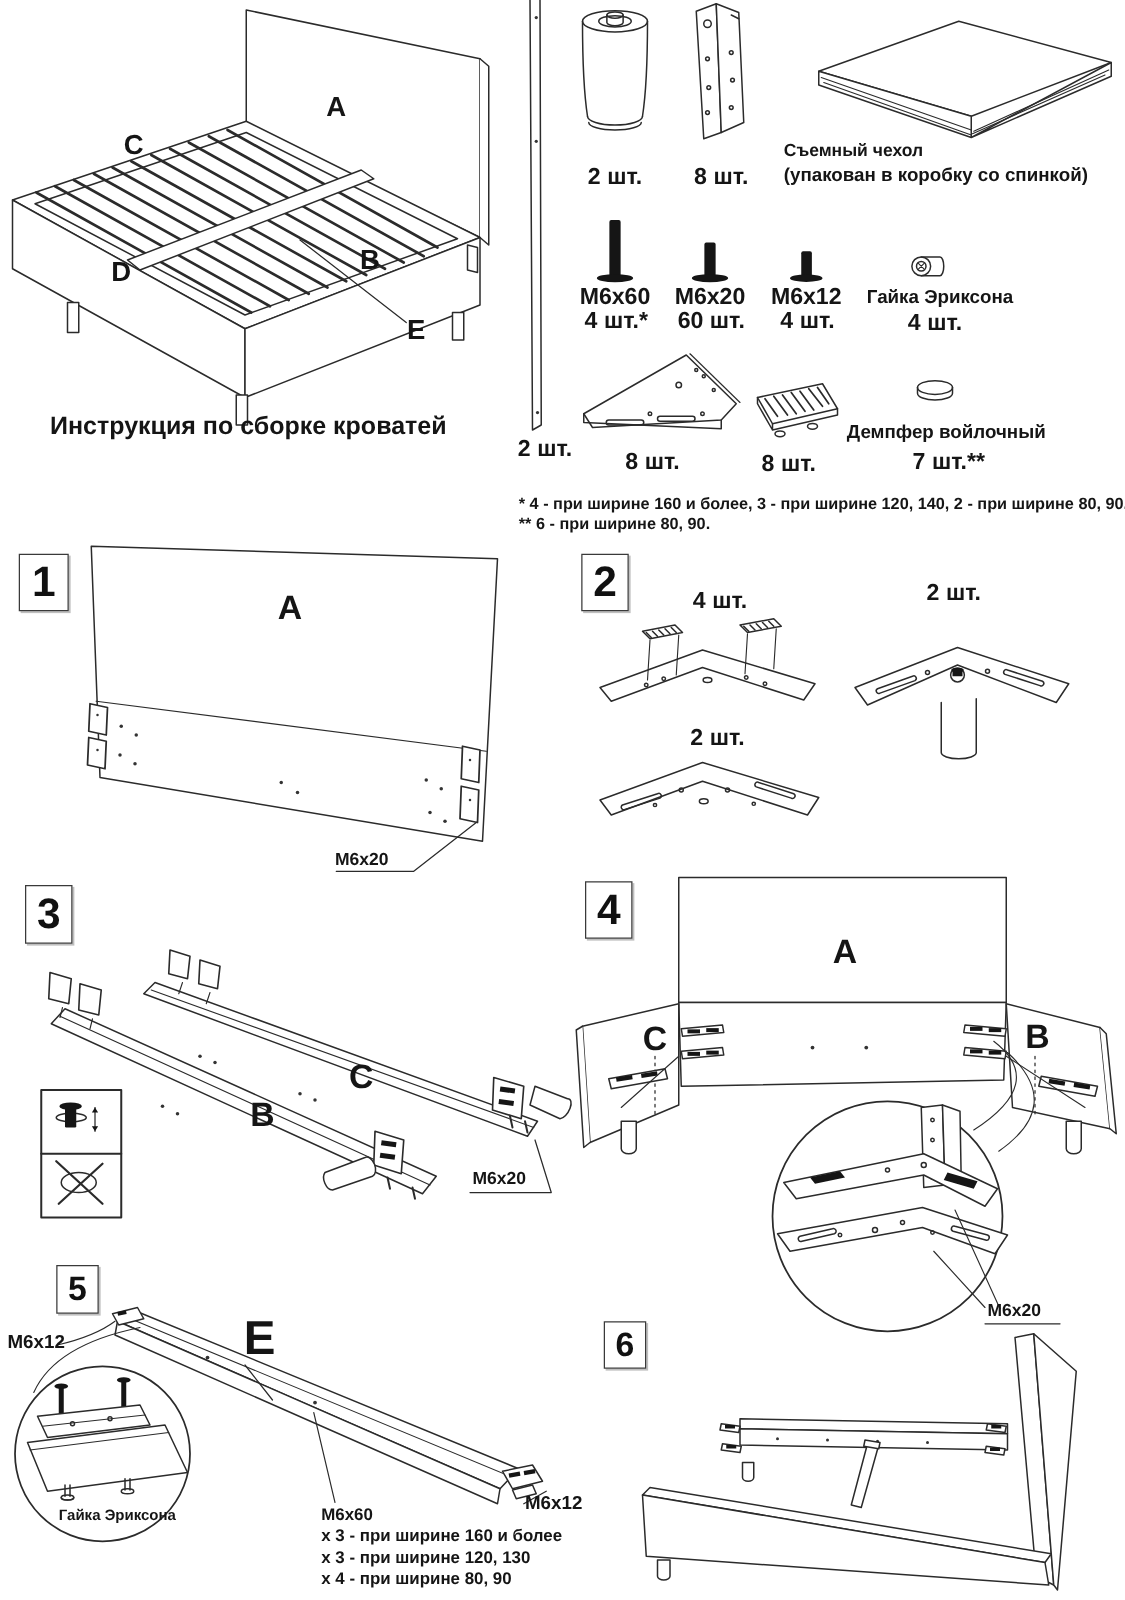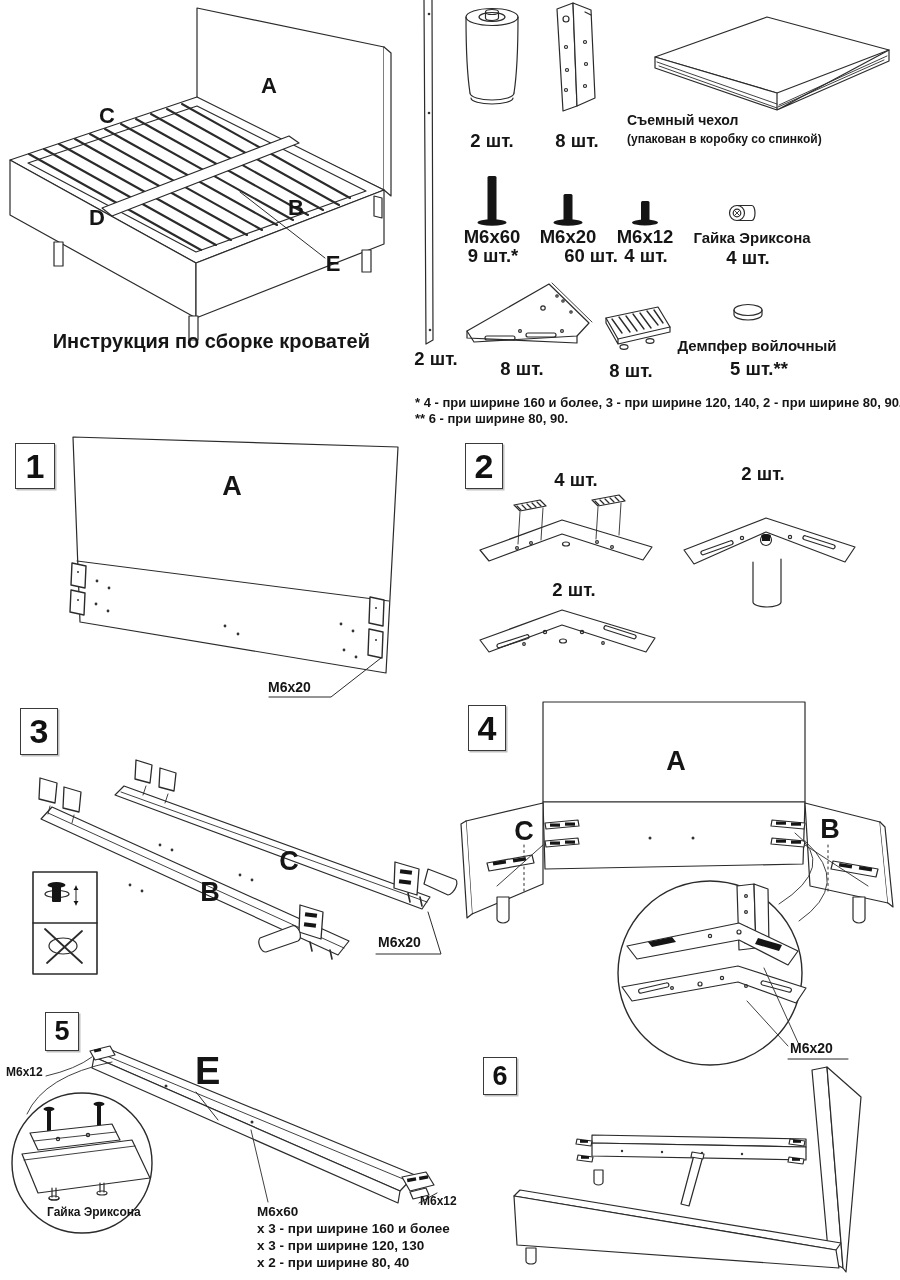"(упакован в коробку со спинкой)" .s16 { font-size: 12px -> 15px }
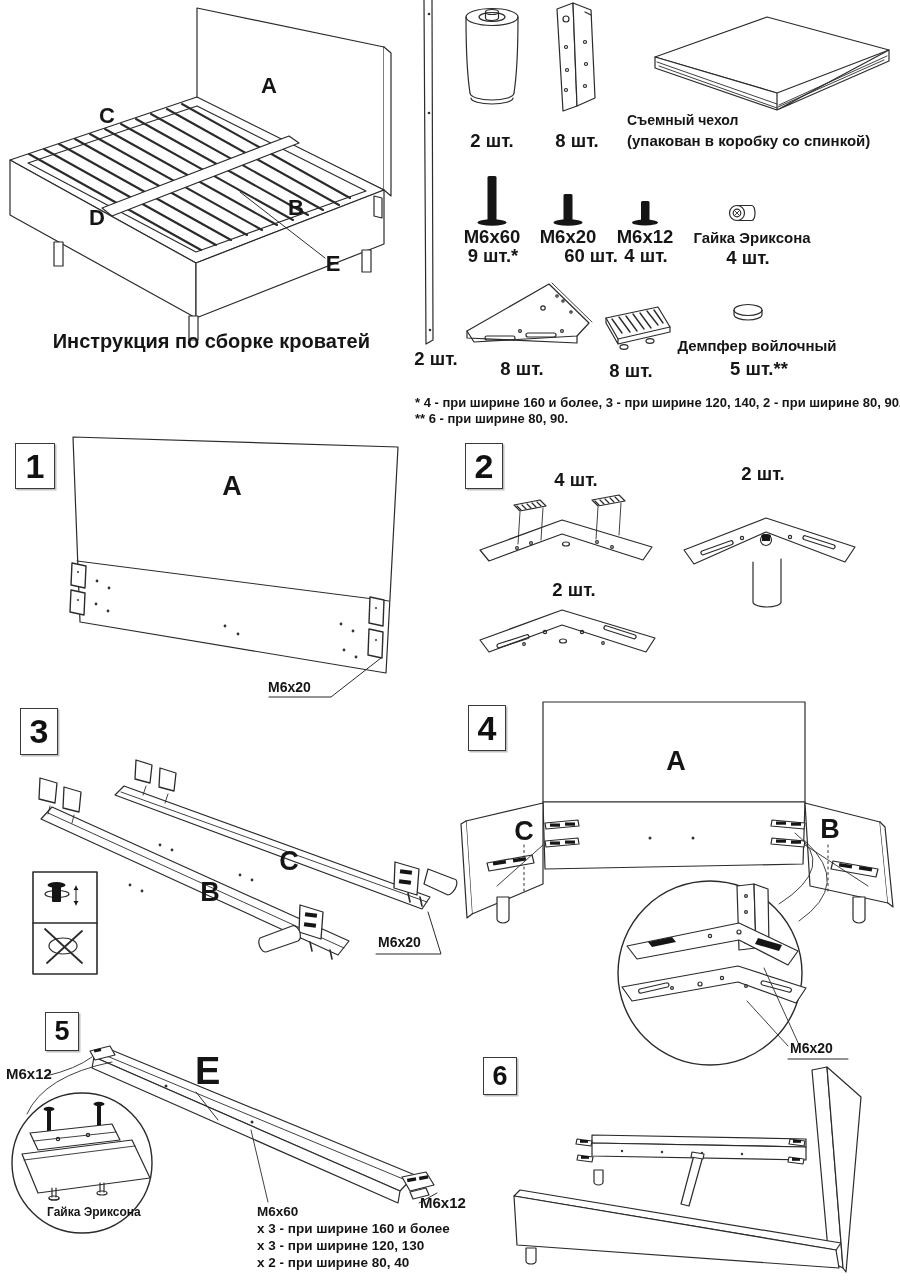"9 шт.*" div.t { text: 9 -> 4 }
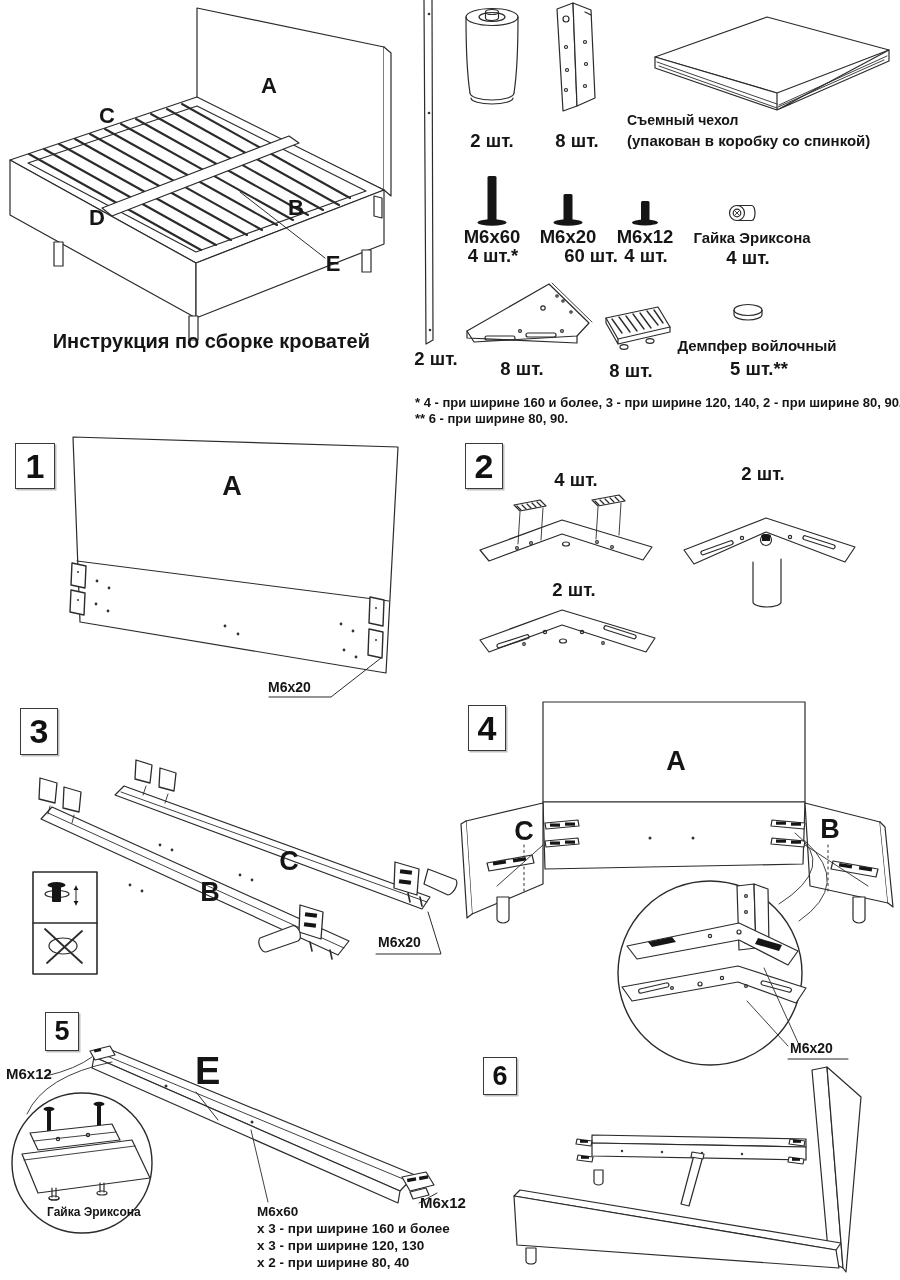"60 шт." div.t { left: 591px -> 569px }
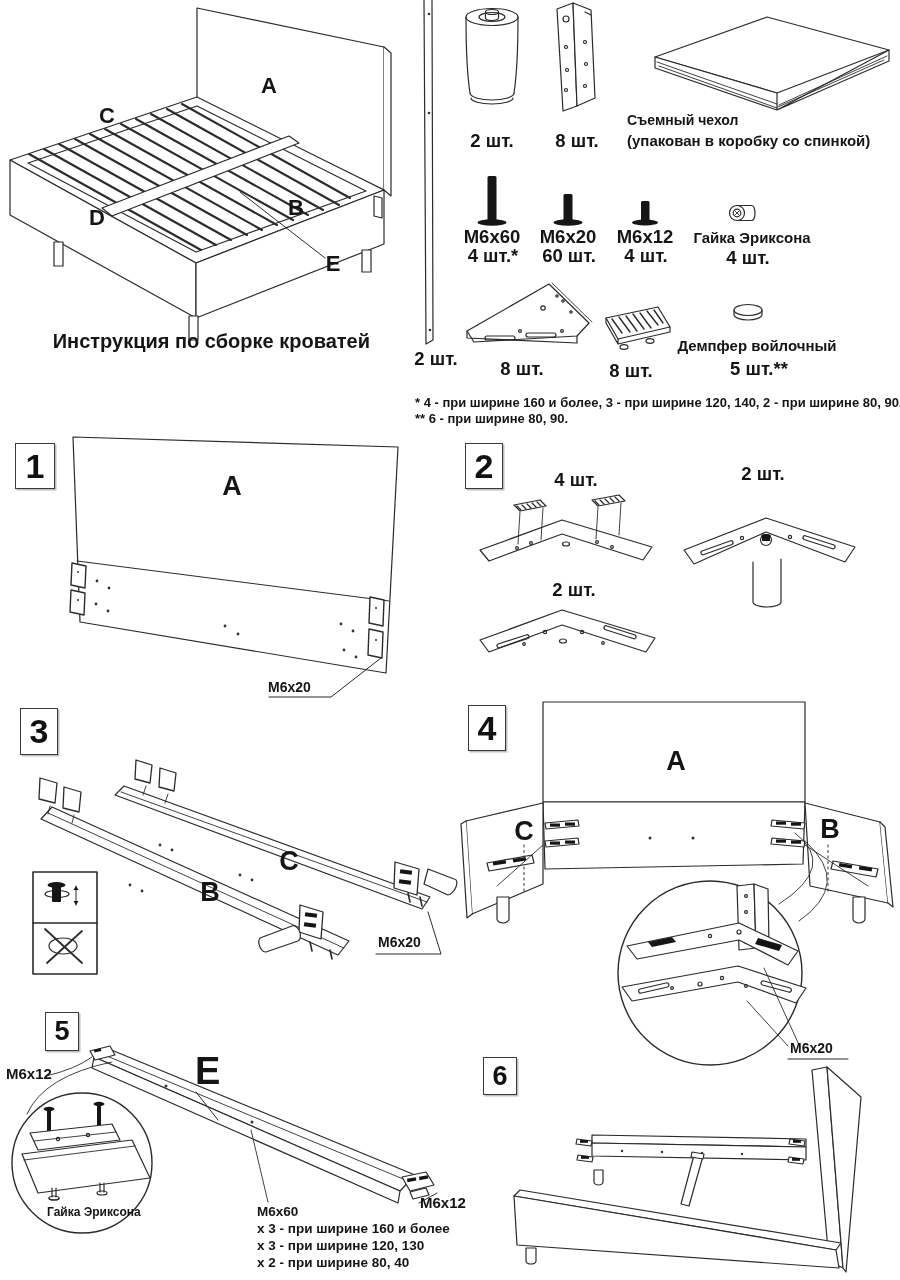"Инструкция по сборке кроватей" .title-block { text-align: right -> left }
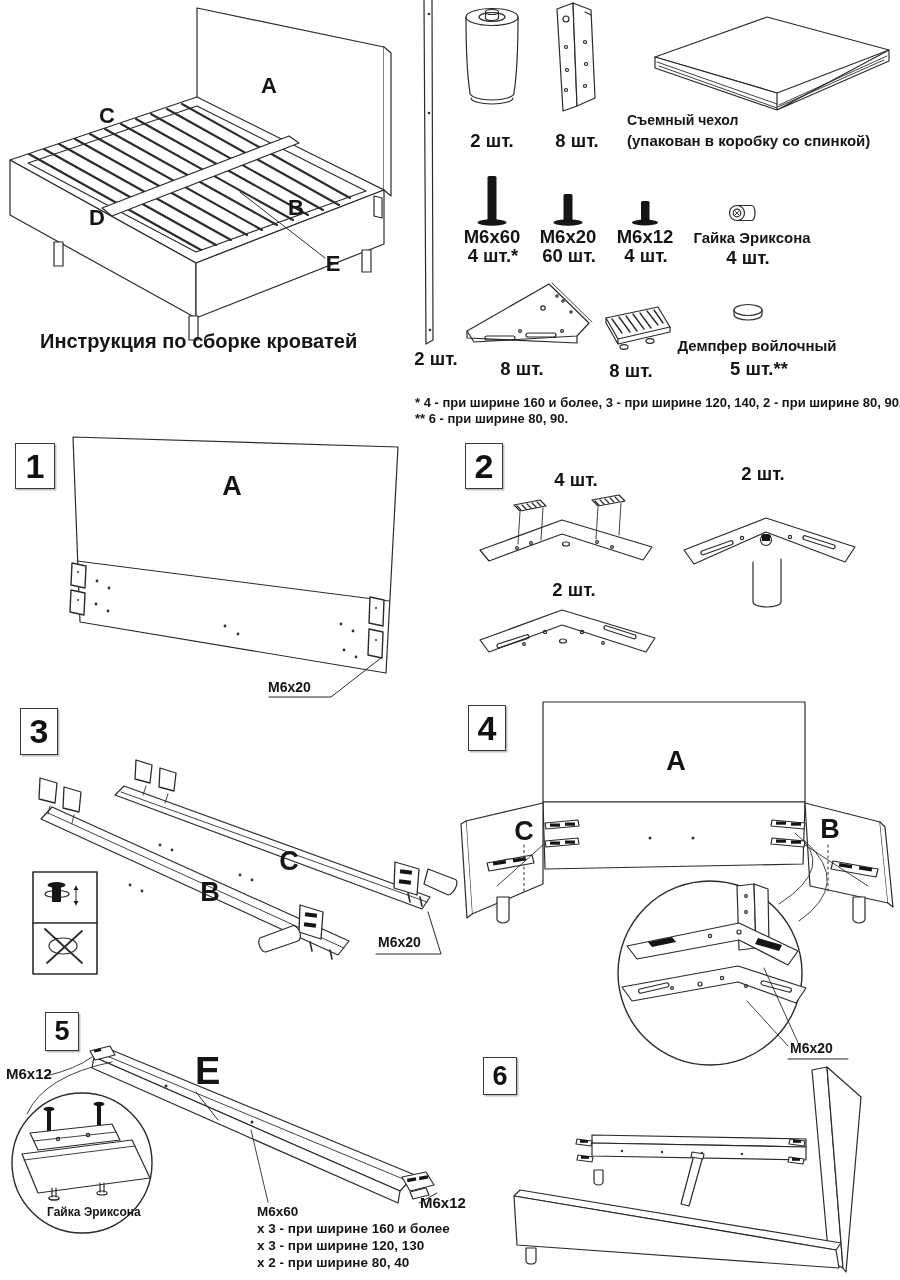"5 шт.**" div.t { text: 5 -> 7 }
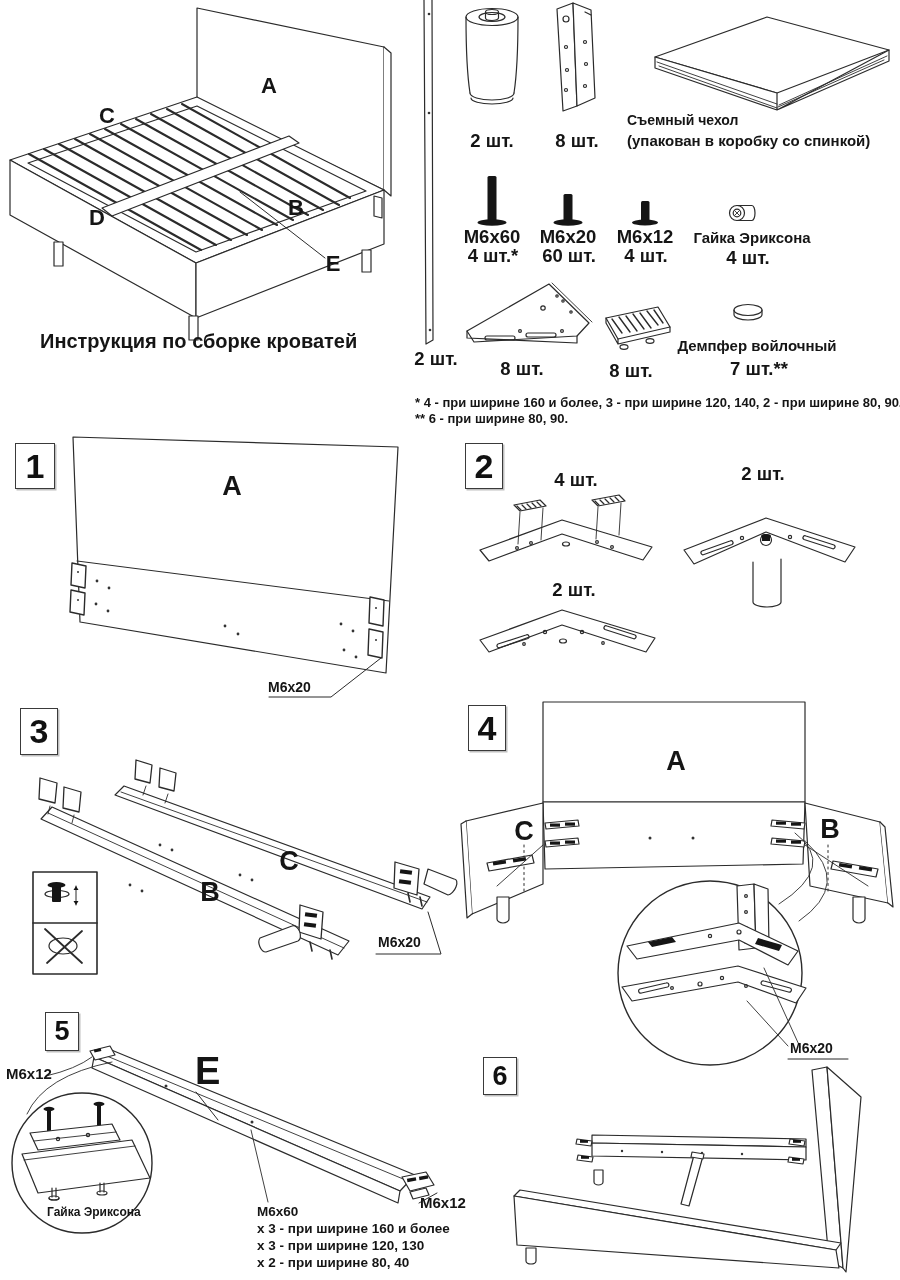"x 2 - при ширине" div.t { text: 2 - при ширине 80, 40 -> 4 - при ширине 80, 90 }
